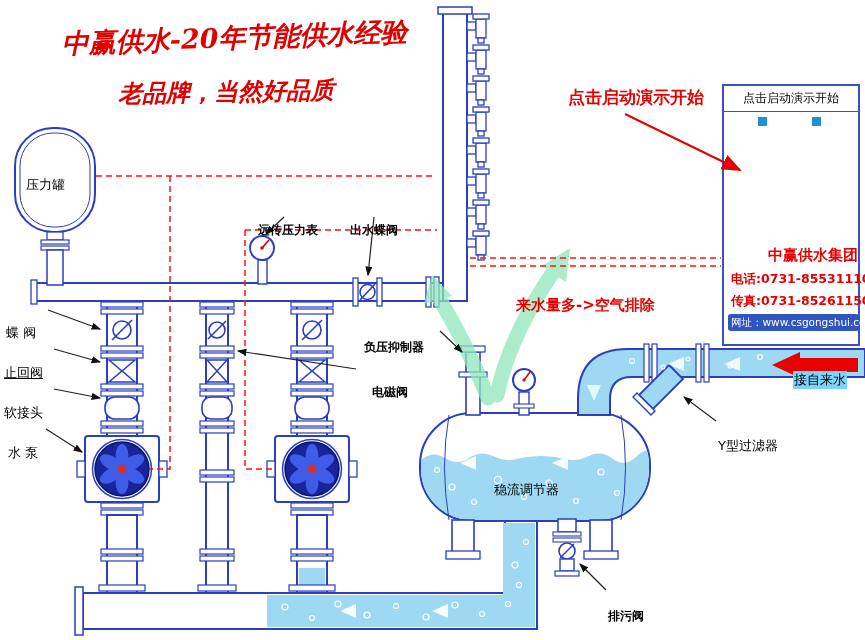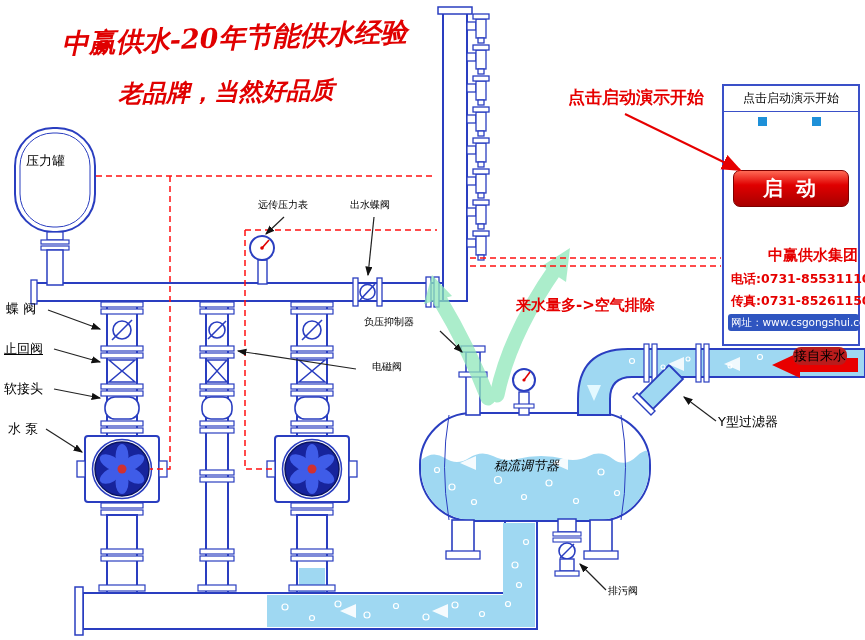"压力罐" .lbl { margin-top: none -> 24px }
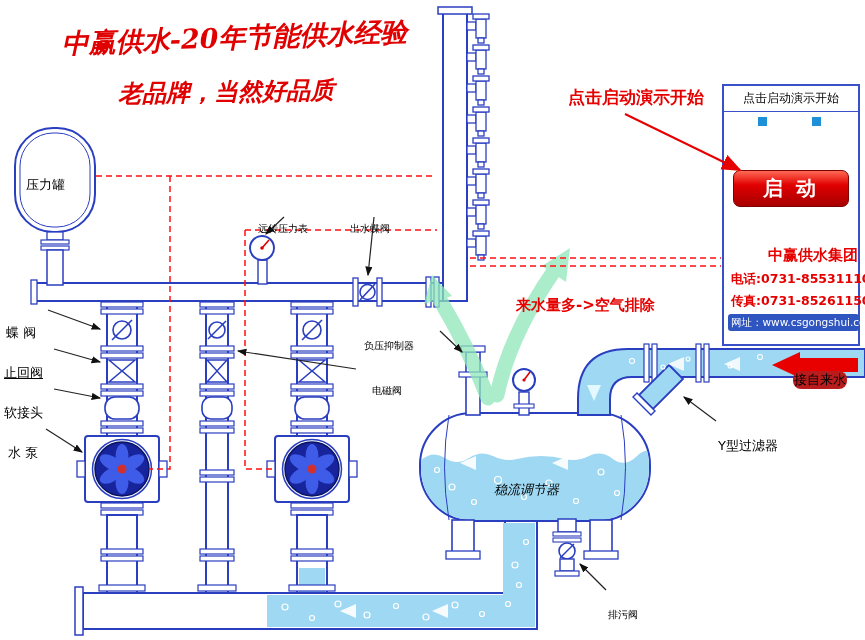"启 动" button.start-btn { html: <button>启 动</button> -> none }
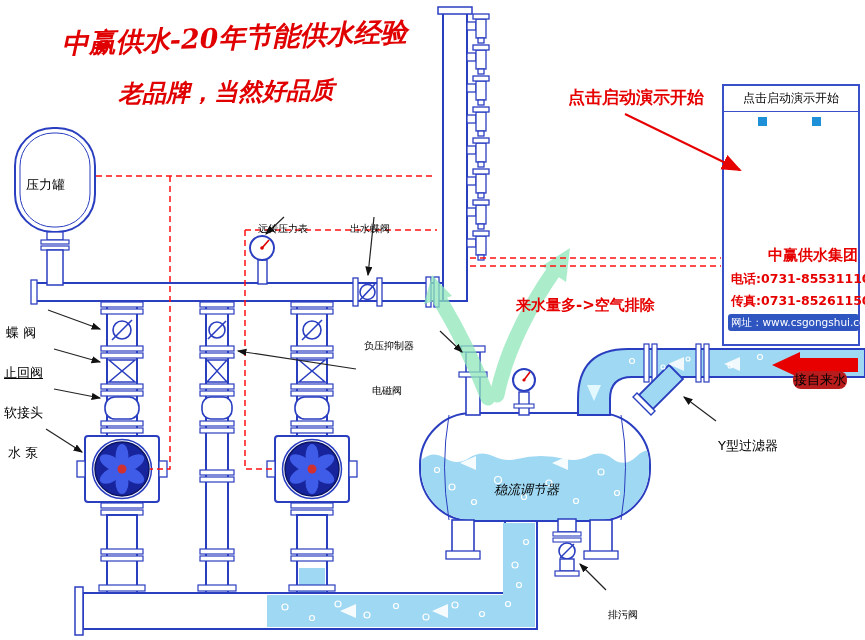"远传压力表" .sm { font-size: 10px -> 12px; font-weight: none -> bold }
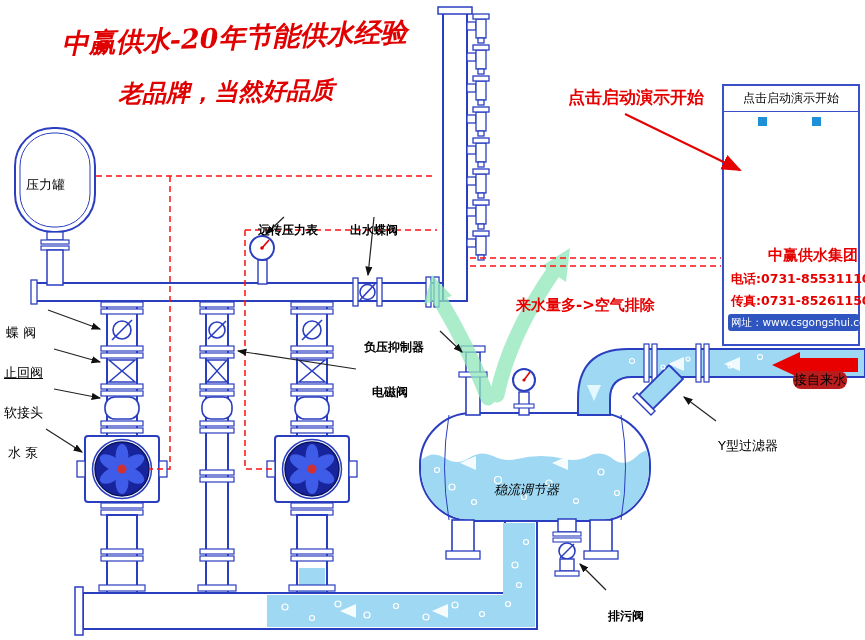"接自来水" .lb-tap { background: #b91c1c -> #7dd3fc; border-radius: 8px -> none }
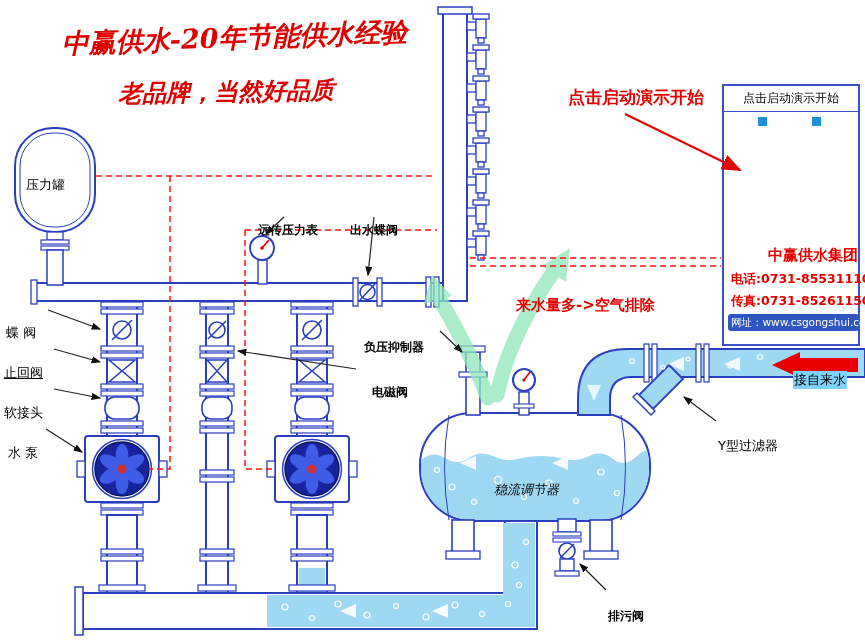"稳流调节器" .lb-reg { font-style: italic -> none }
